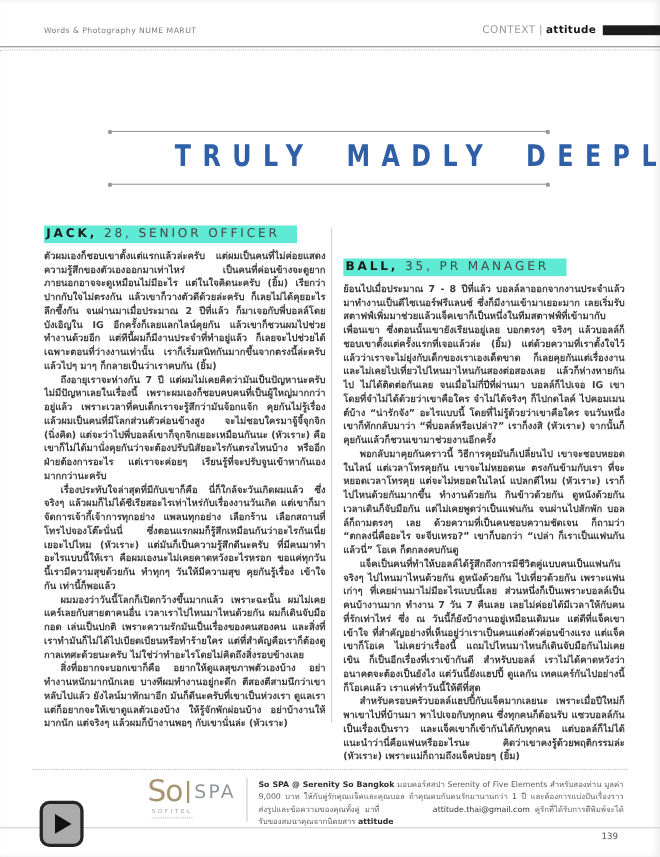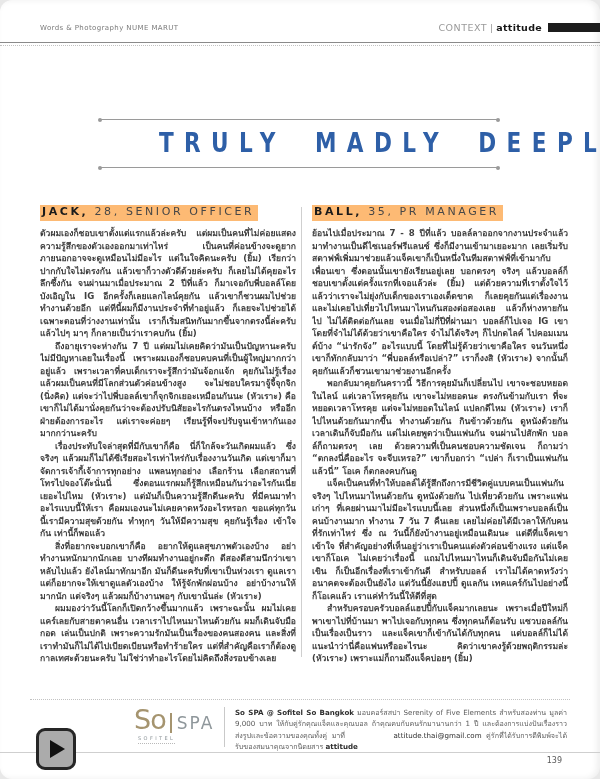"Words & Photography NUME MARUT" .page { border-radius: 12px -> none }
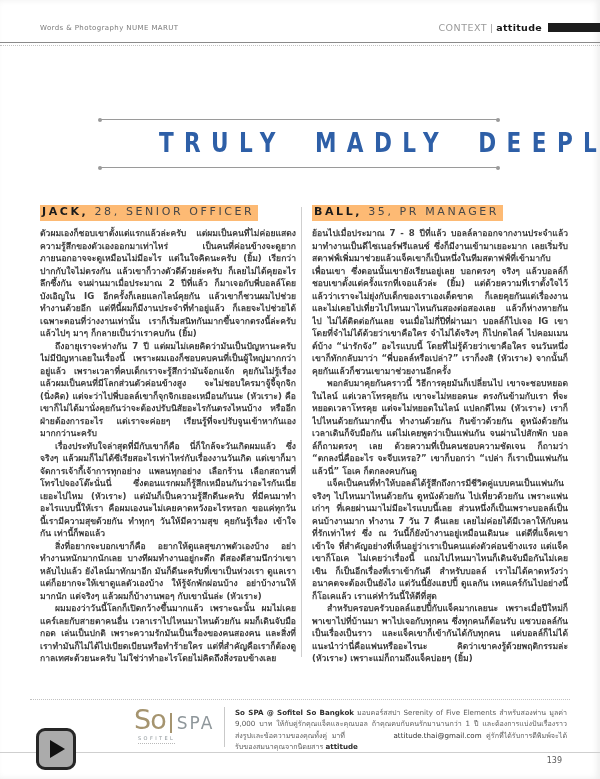"JACK, 28, SENIOR OFFICER" .hl { background: #fdba74 -> #5eead4; padding: 2px 4px 3px 2px -> 2px 16px 3px 2px }
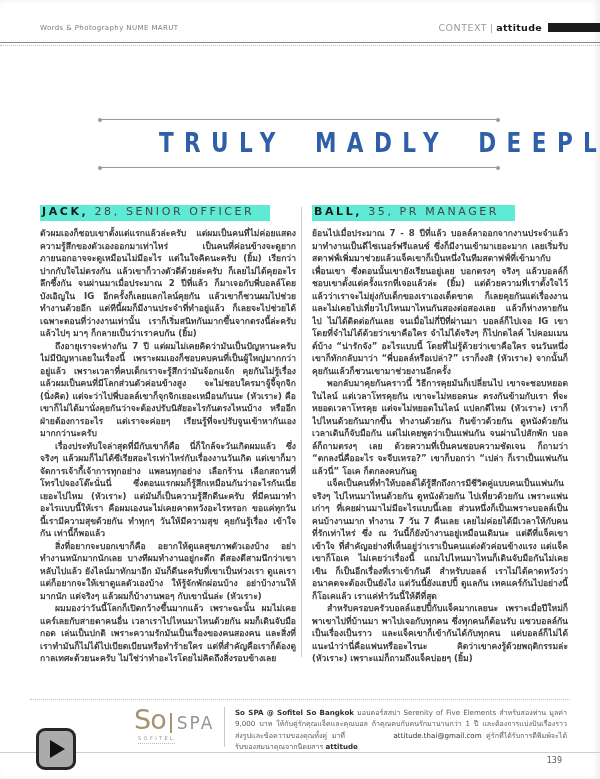"BALL, 35, PR MANAGER" .col.right { margin-top: none -> 30px }
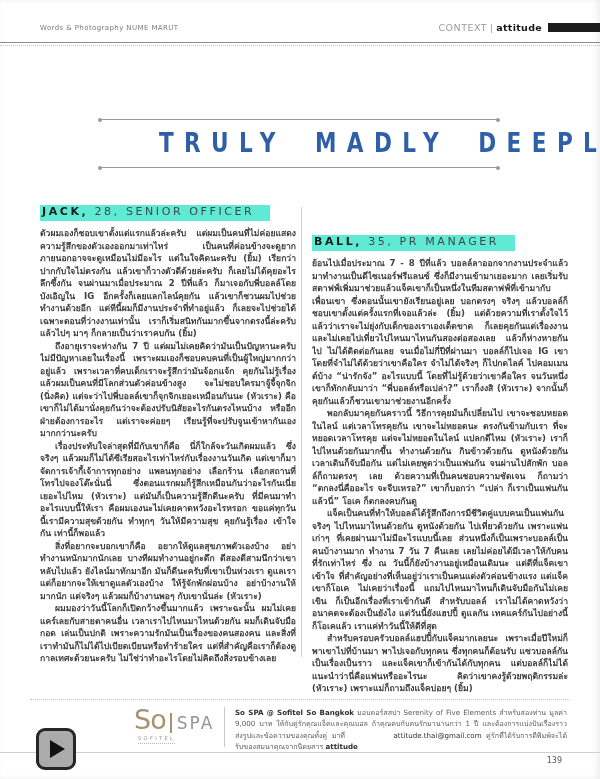"สิ่งที่อยากจะบอกเขาก็คือ" p.indent { order: before "ผมมองว่าวันนี้โลกก็เปิดกว้างขึ้นมากแล้ว" -> after "ผมมองว่าวันนี้โลกก็เปิดกว้างขึ้นมากแล้ว" }
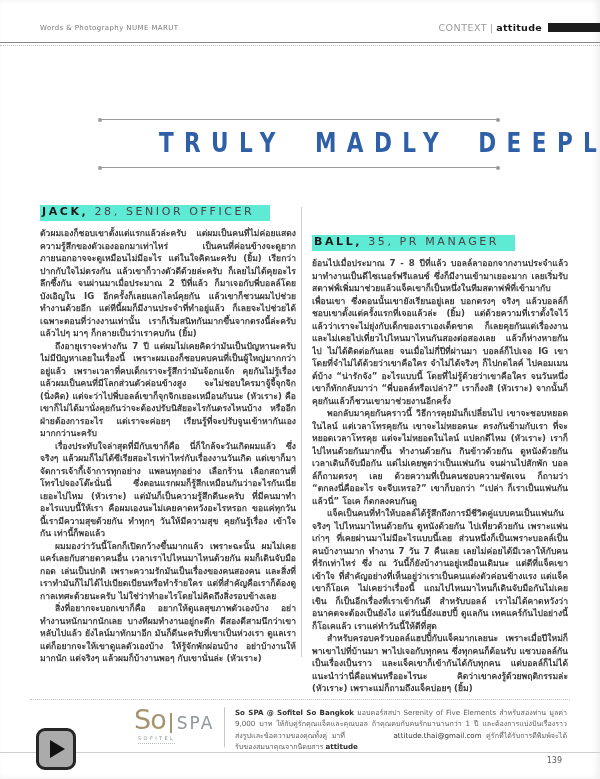"So" .logo-row { align-items: flex-end -> center }
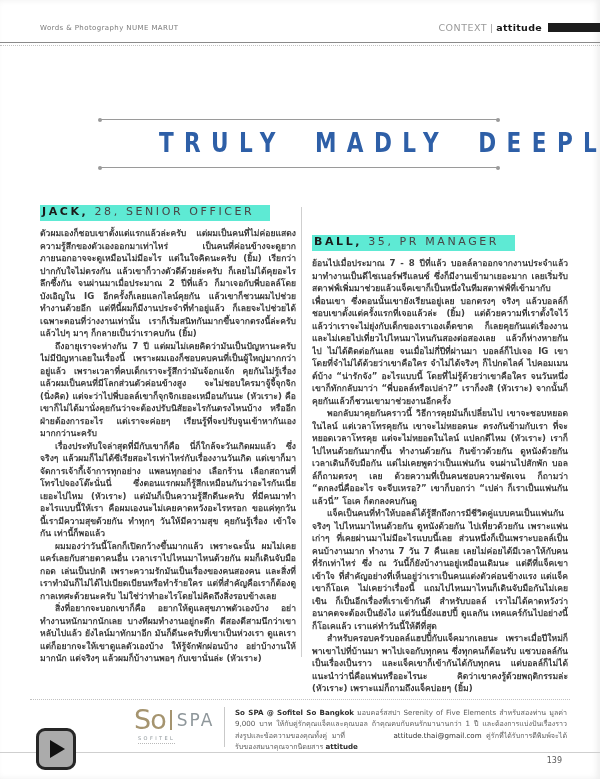"So SPA @ Sofitel So" b { text: Sofitel -> Serenity }
